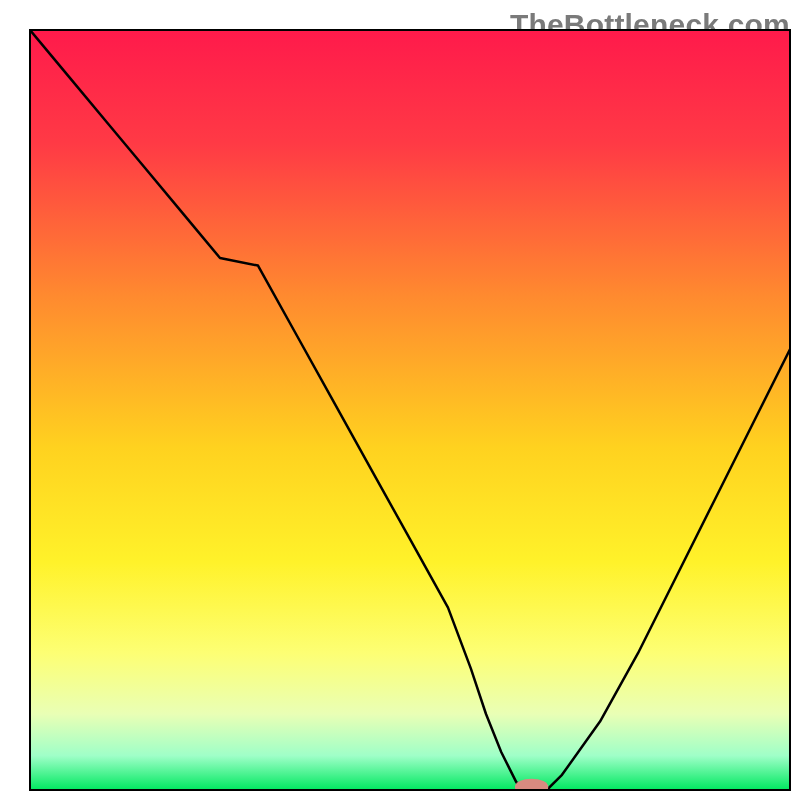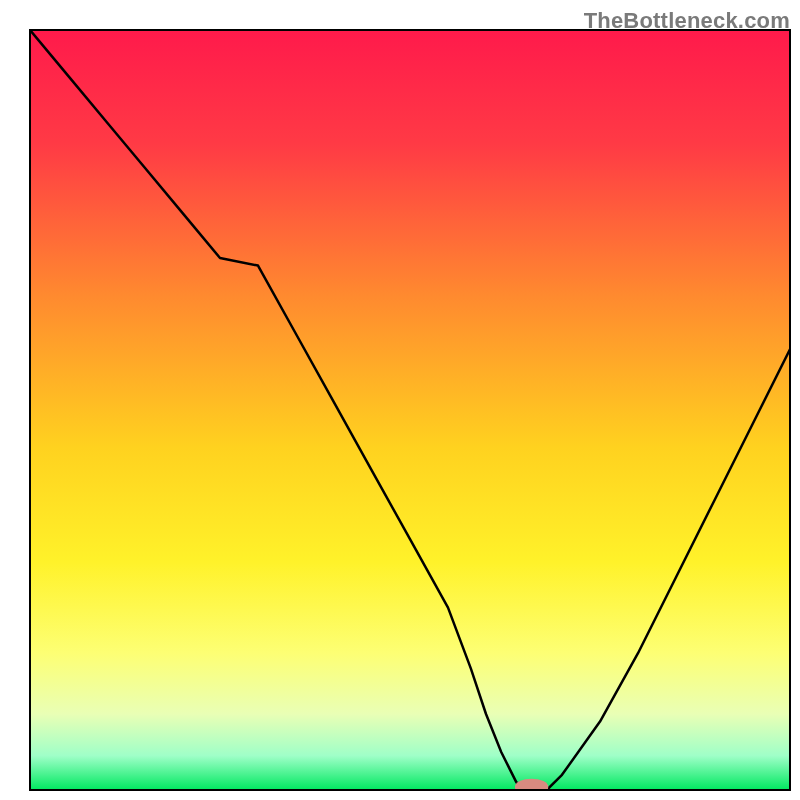"TheBottleneck.com" .watermark { font-size: 22px -> 30px }
